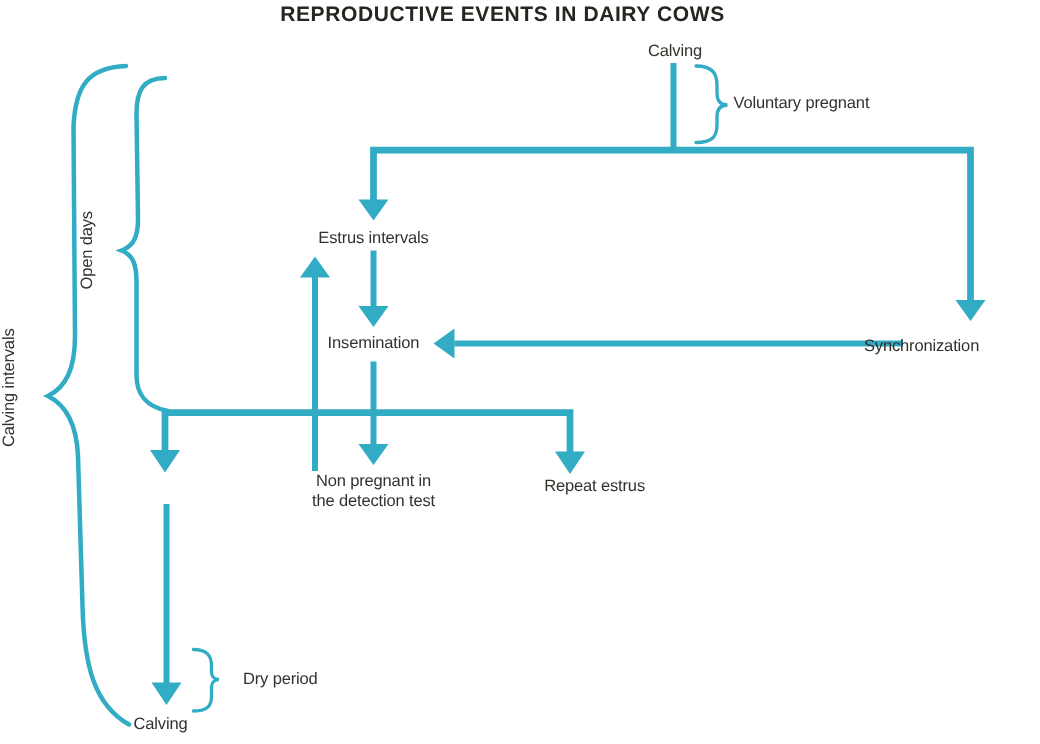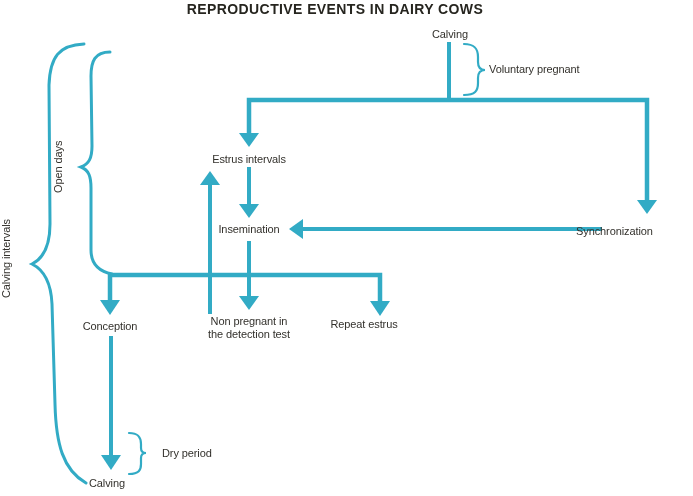"Conception" div.lbl { html: <div>Conception</div> -> none }
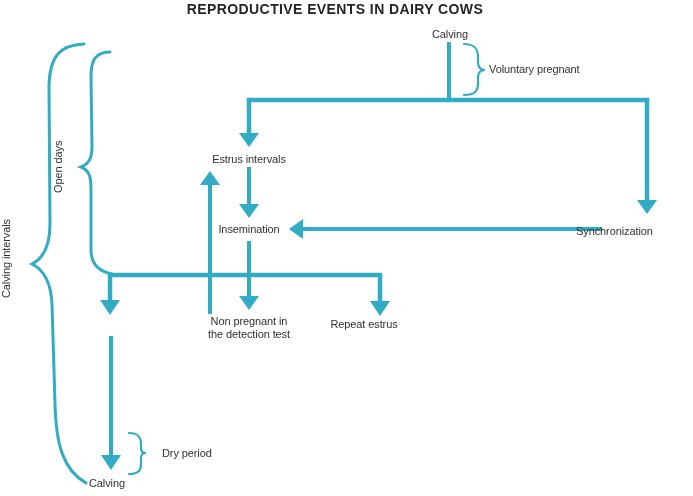"Repeat estrus" div.lbl { left: 314px -> 330px; text-align: none -> right }
